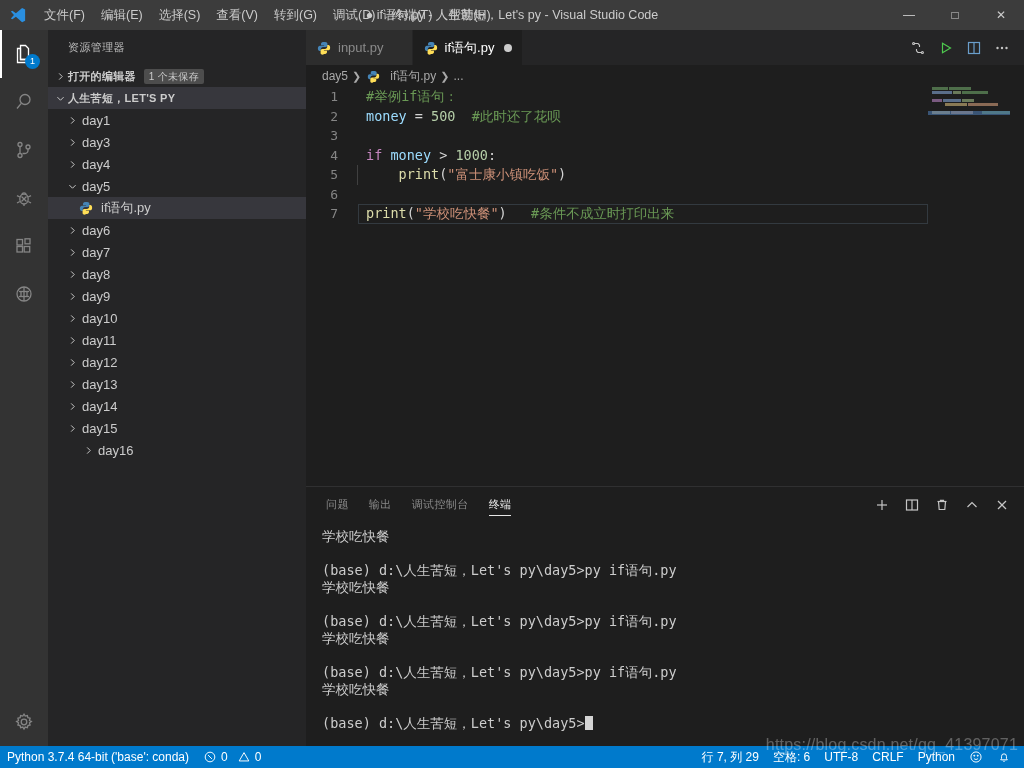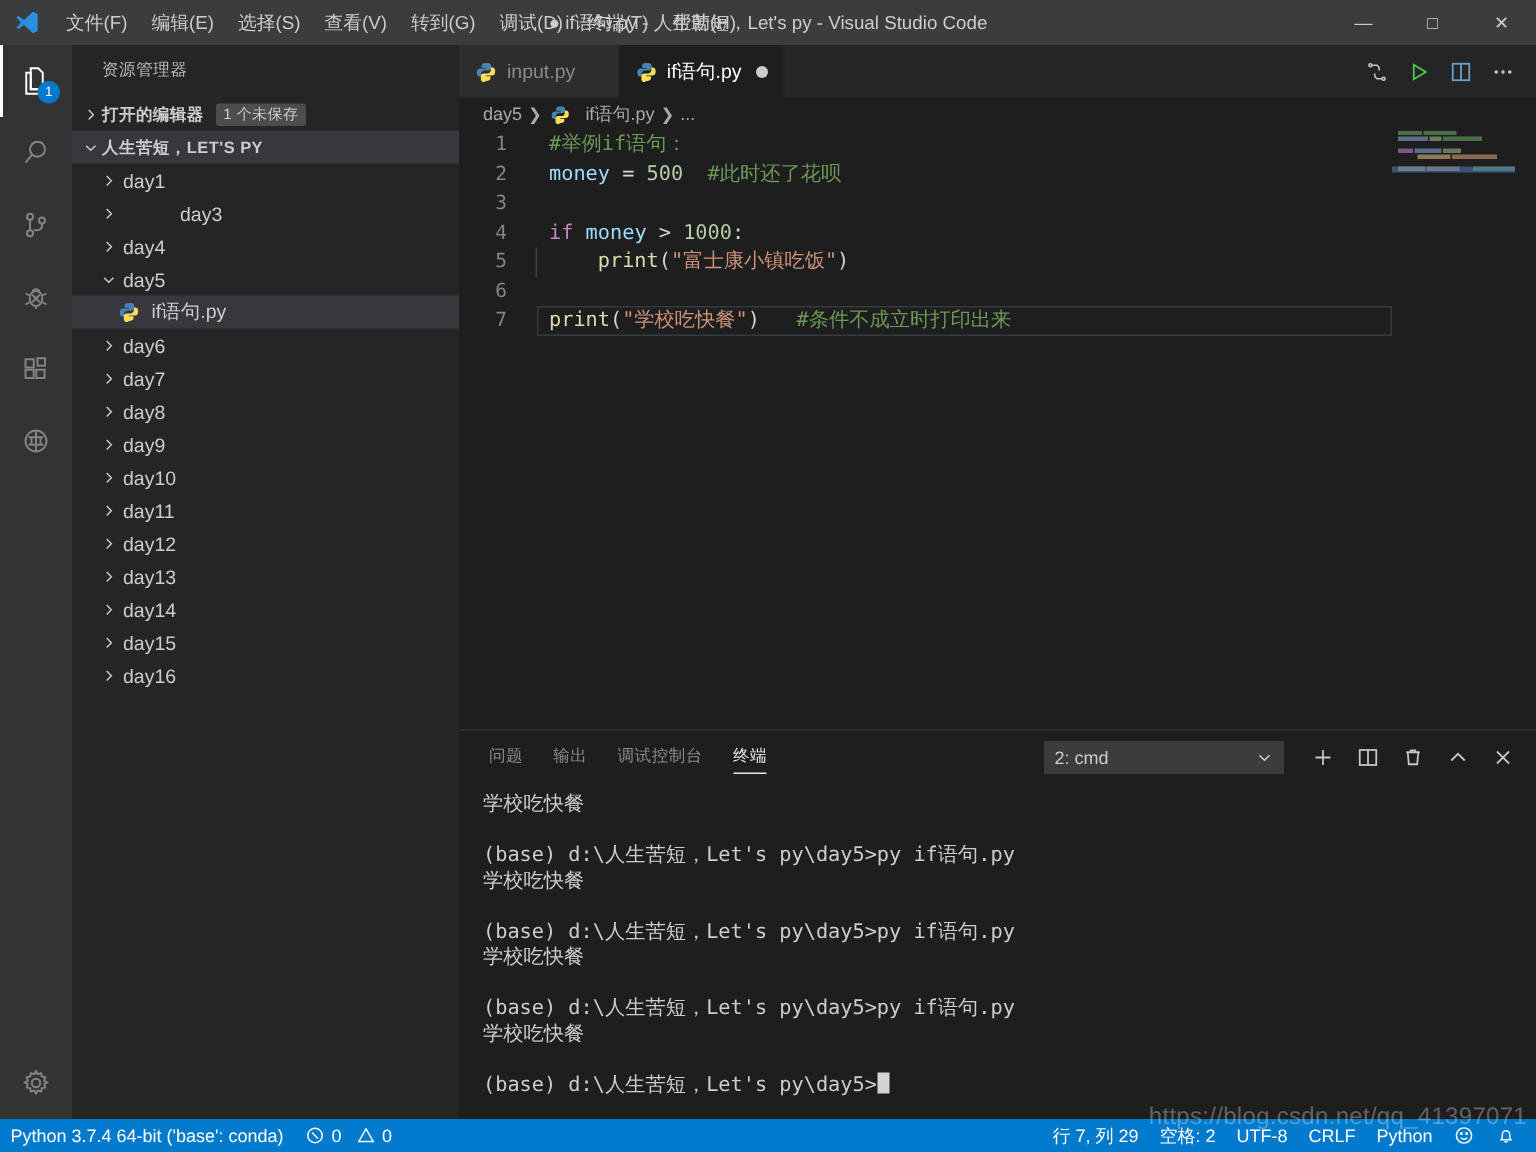"day3" div.tree-row { gap: 38px -> none }
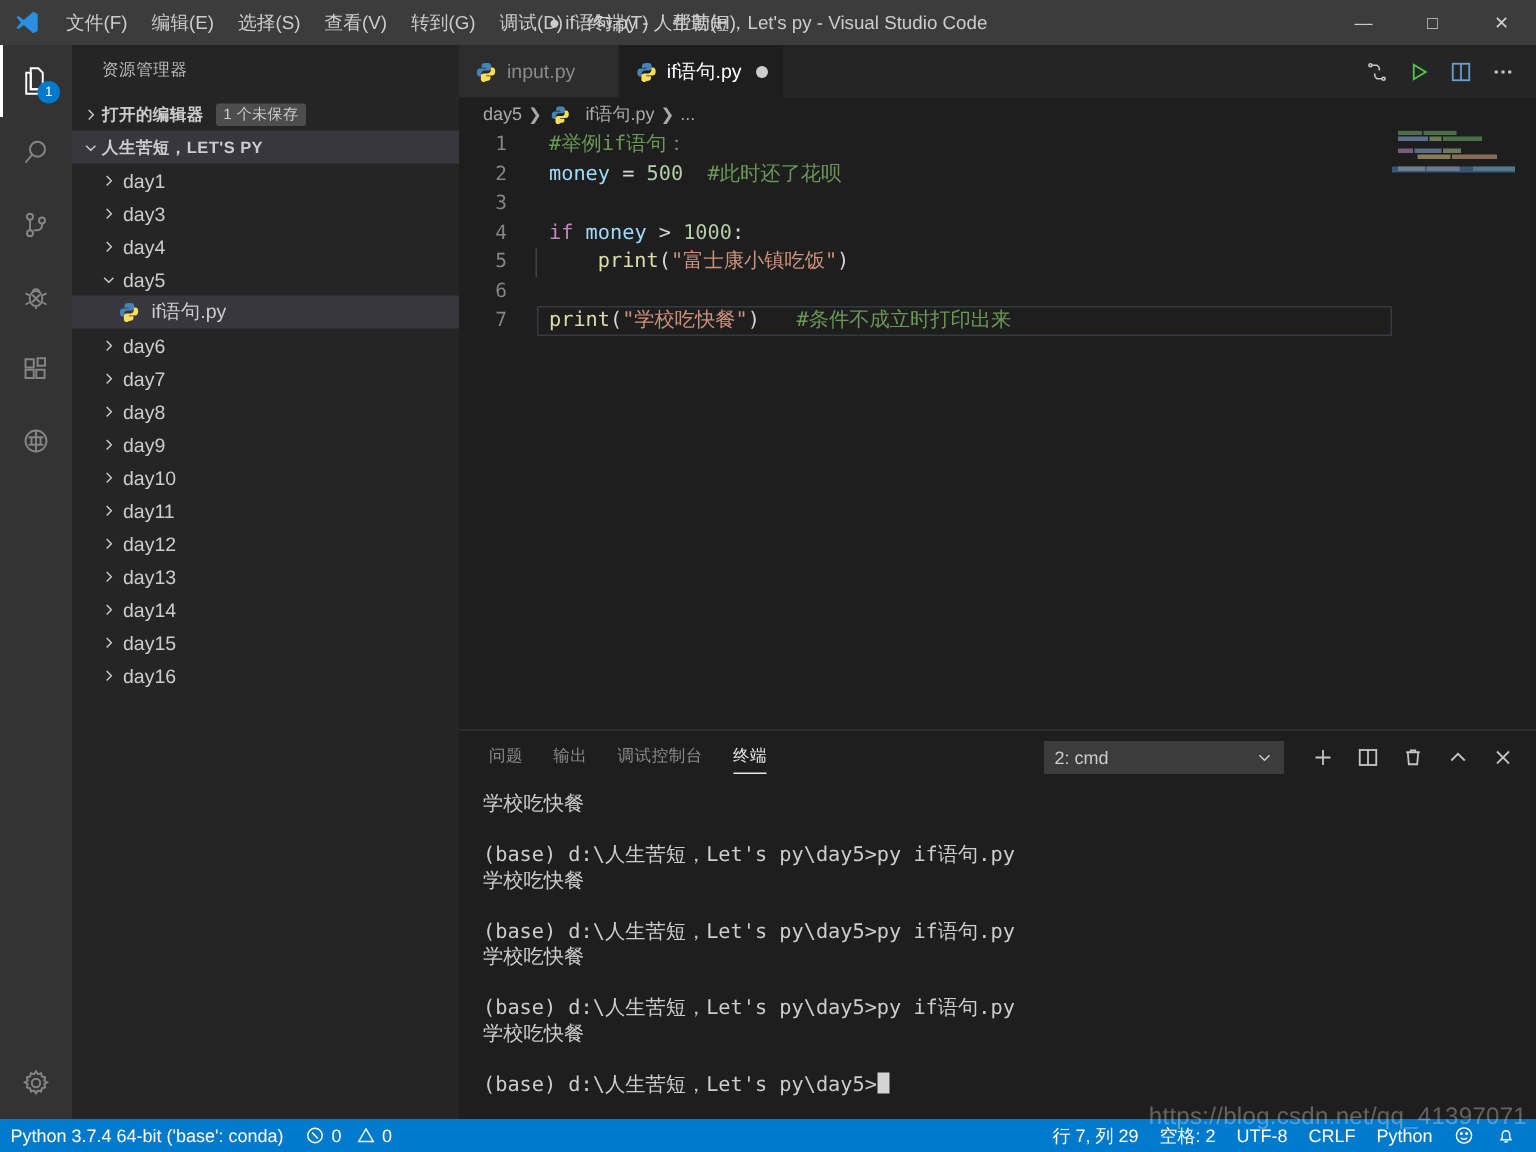"day16" div.tree-row { padding-left: 16px -> 32px }
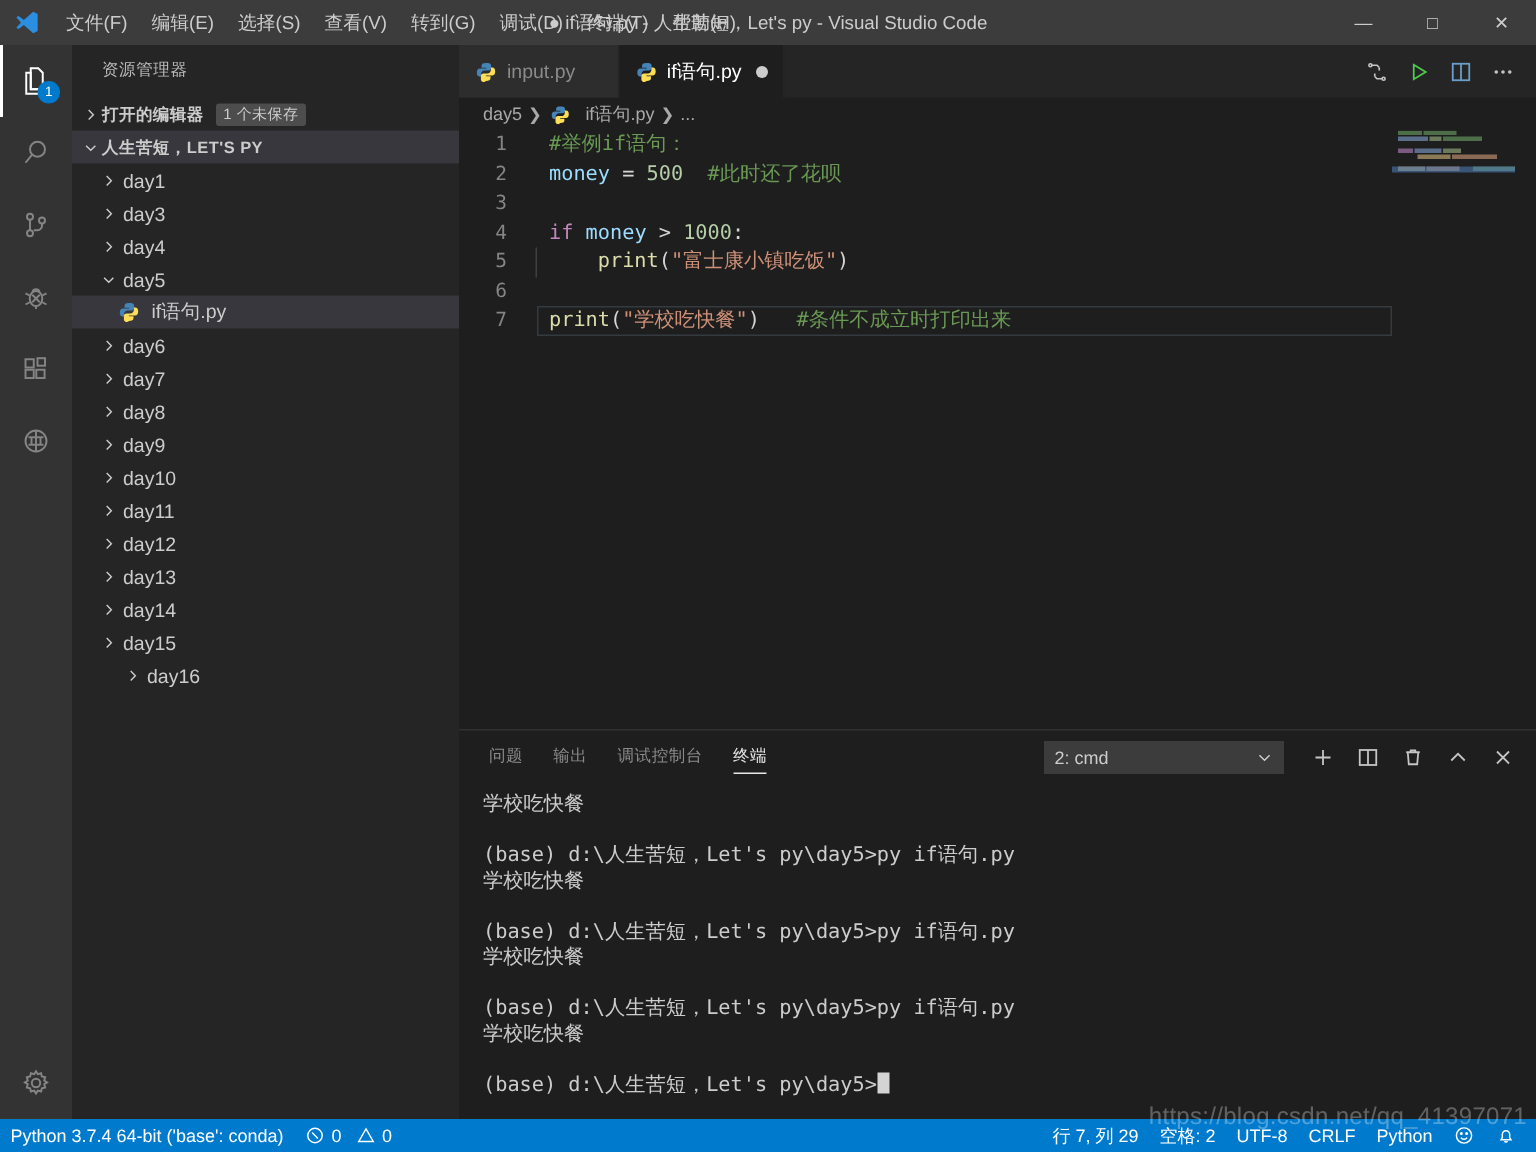"2: cmd" div.term-select { html: <div> <span>2: cmd</span> <span> <svg> <path></path> </svg> </span> </div> -> none }
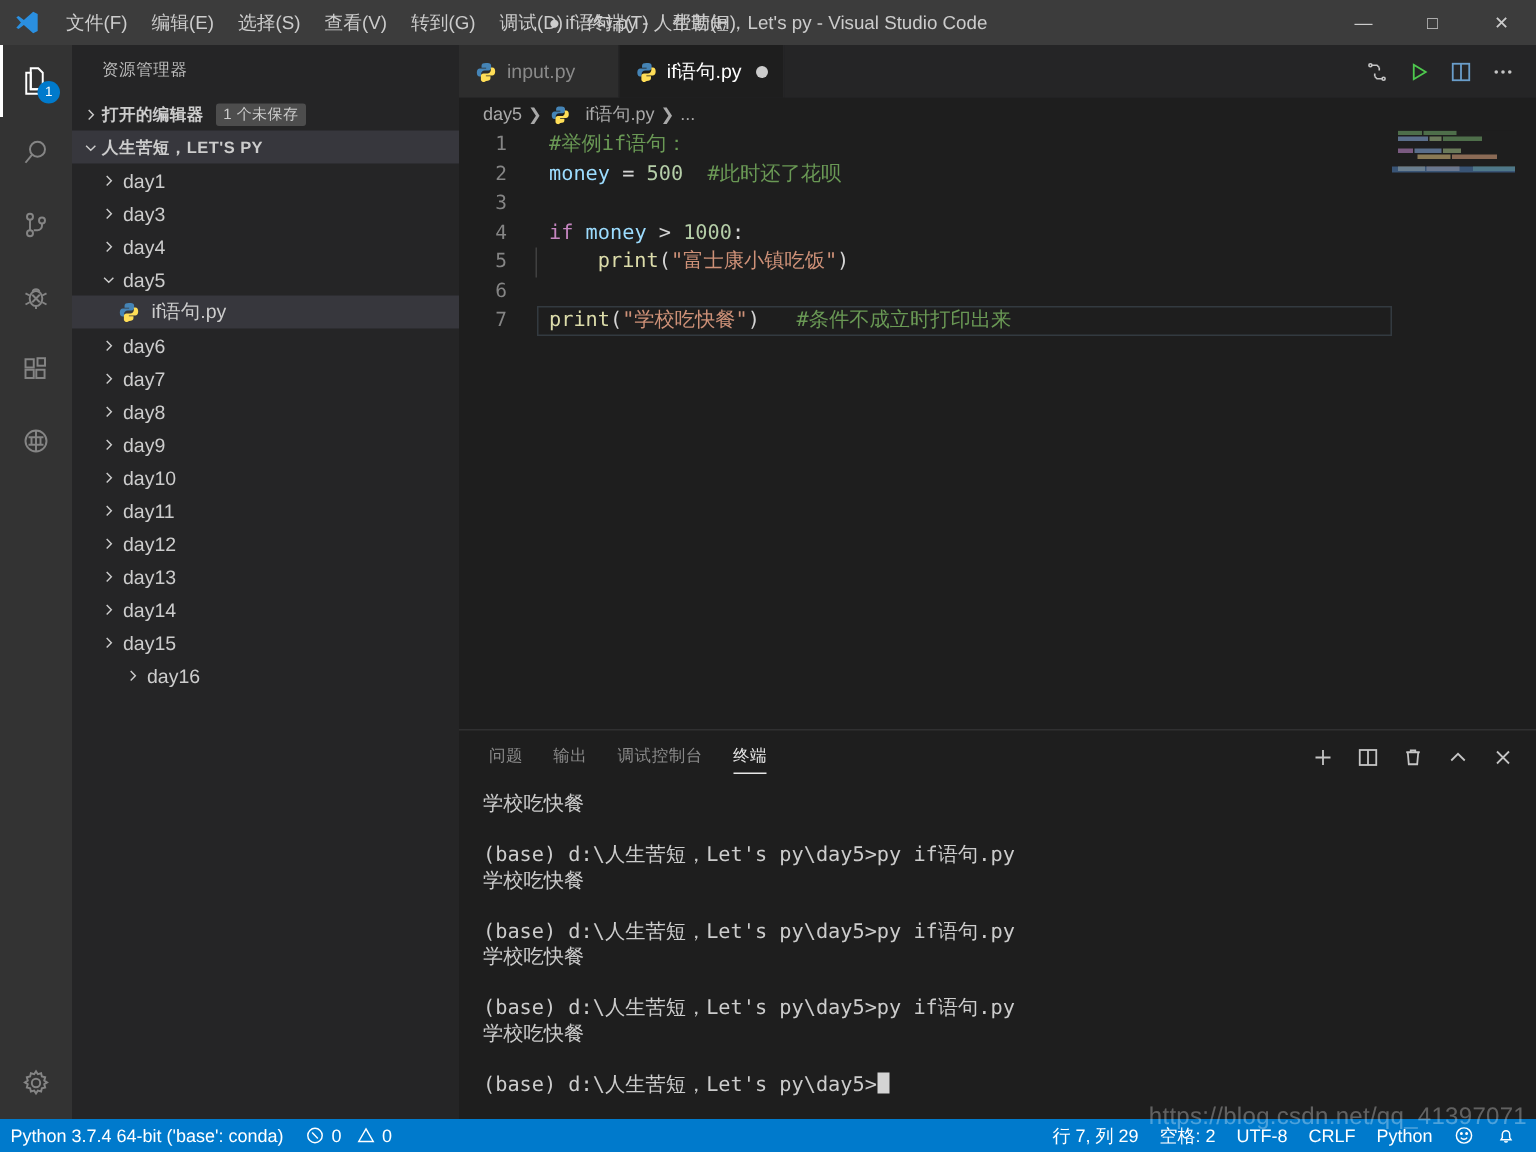"空格: 2" div.sb-item { text: 2 -> 6 }
